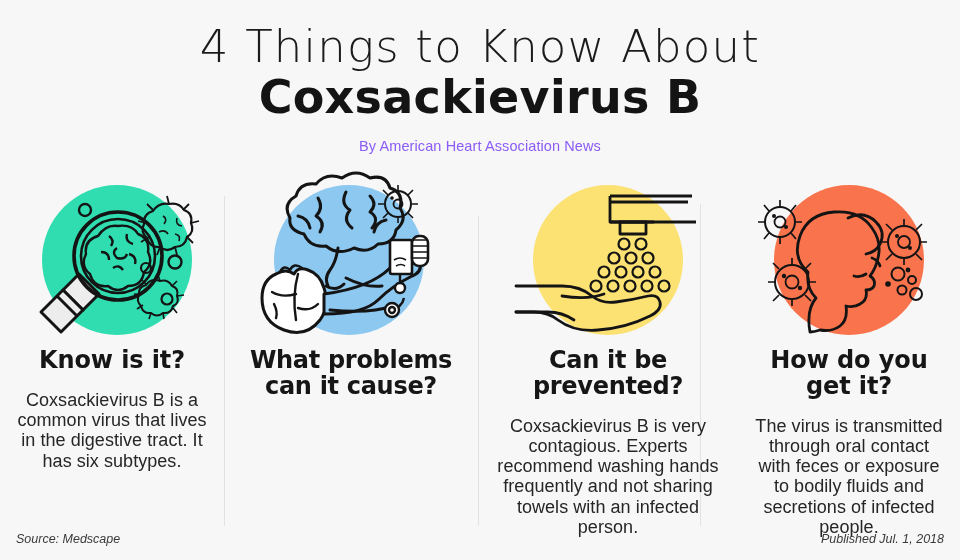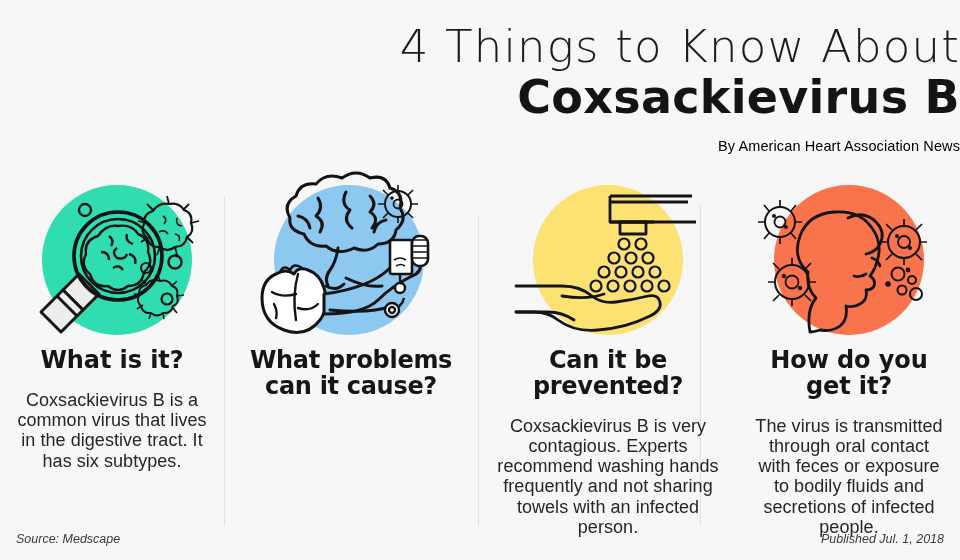"4 Things to Know About" .header { text-align: right -> center }
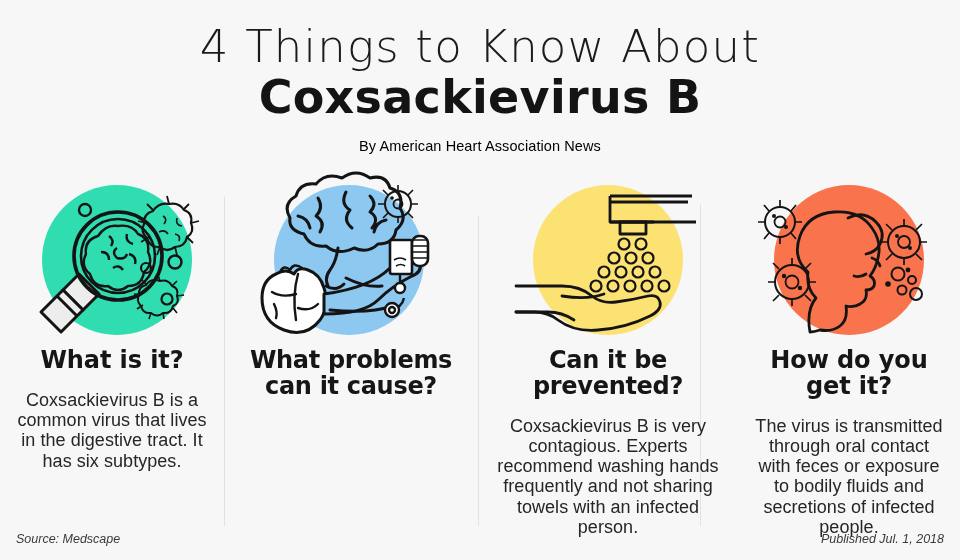"By American Heart Association News" .byline { color: #000000 -> #8b5cf6 }
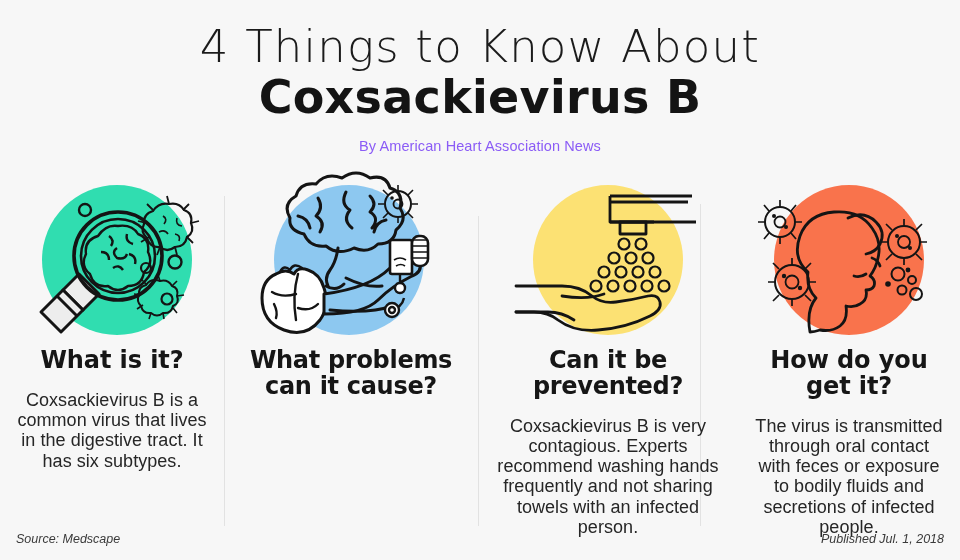"What is it?" div.col-heading { text: What -> Know }
